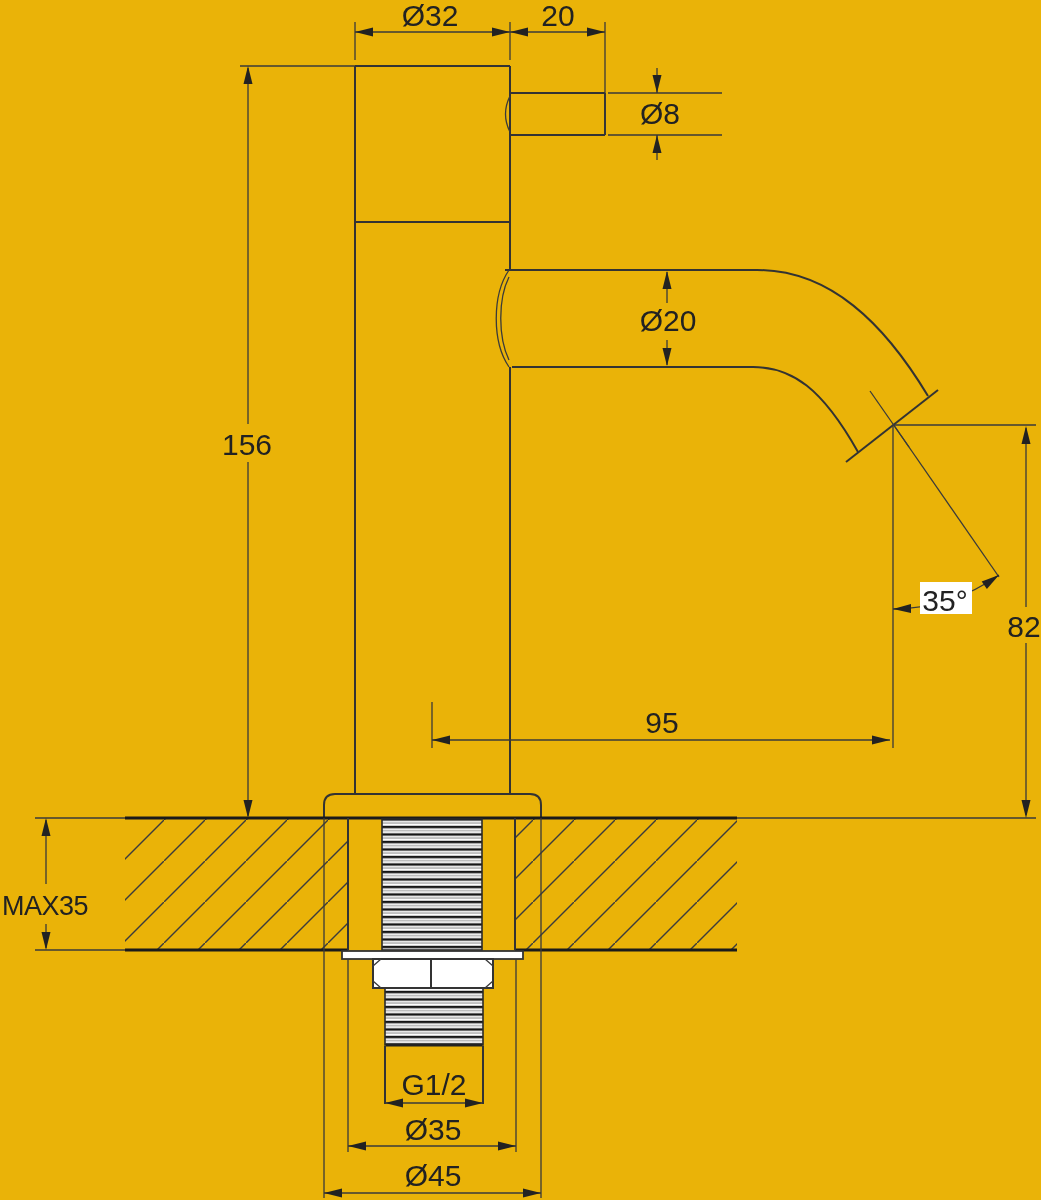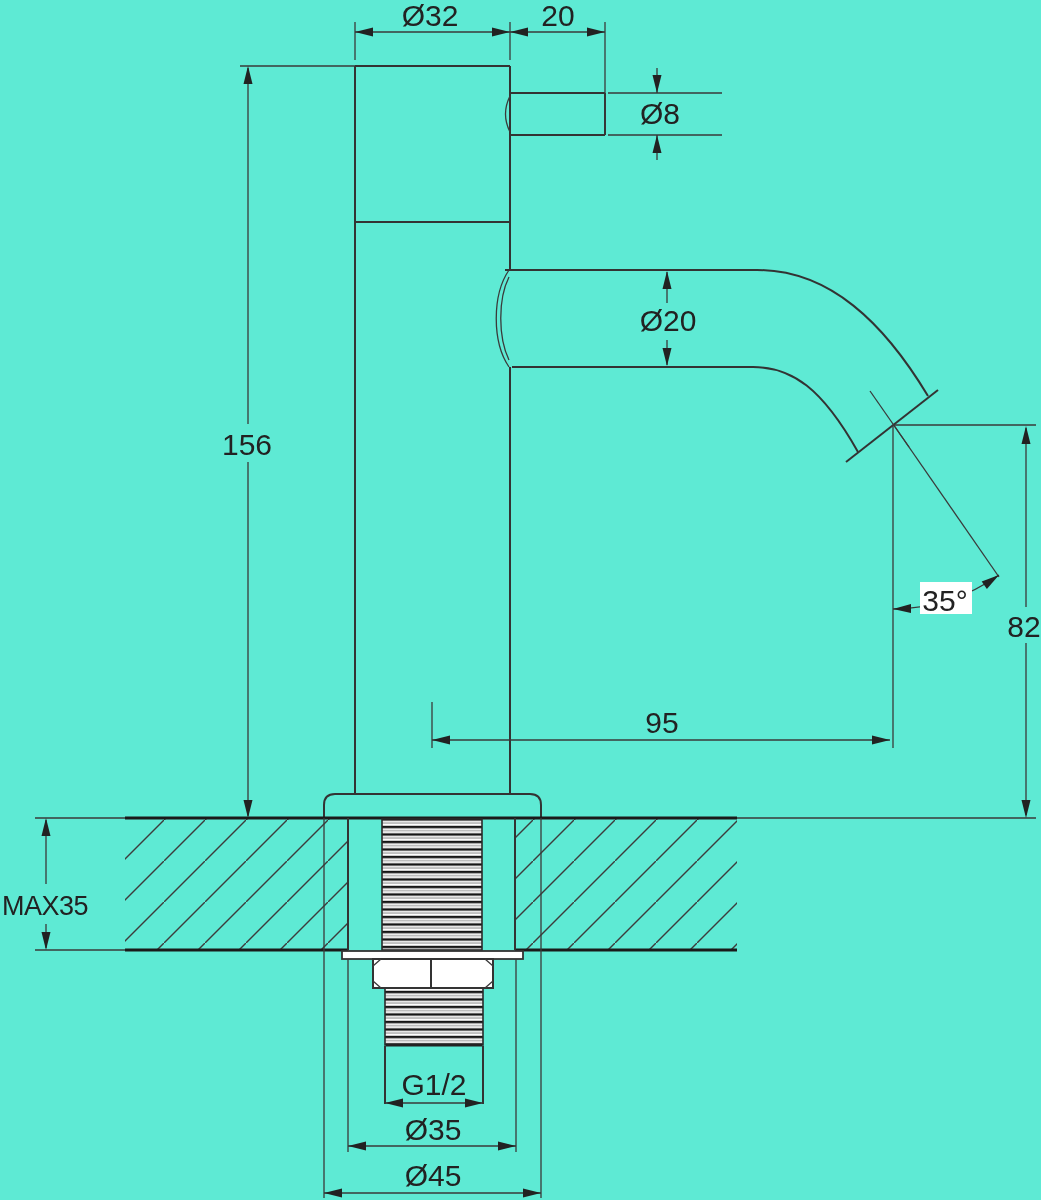"Ø32" .stage { background: #5eead4 -> #eab308 }
